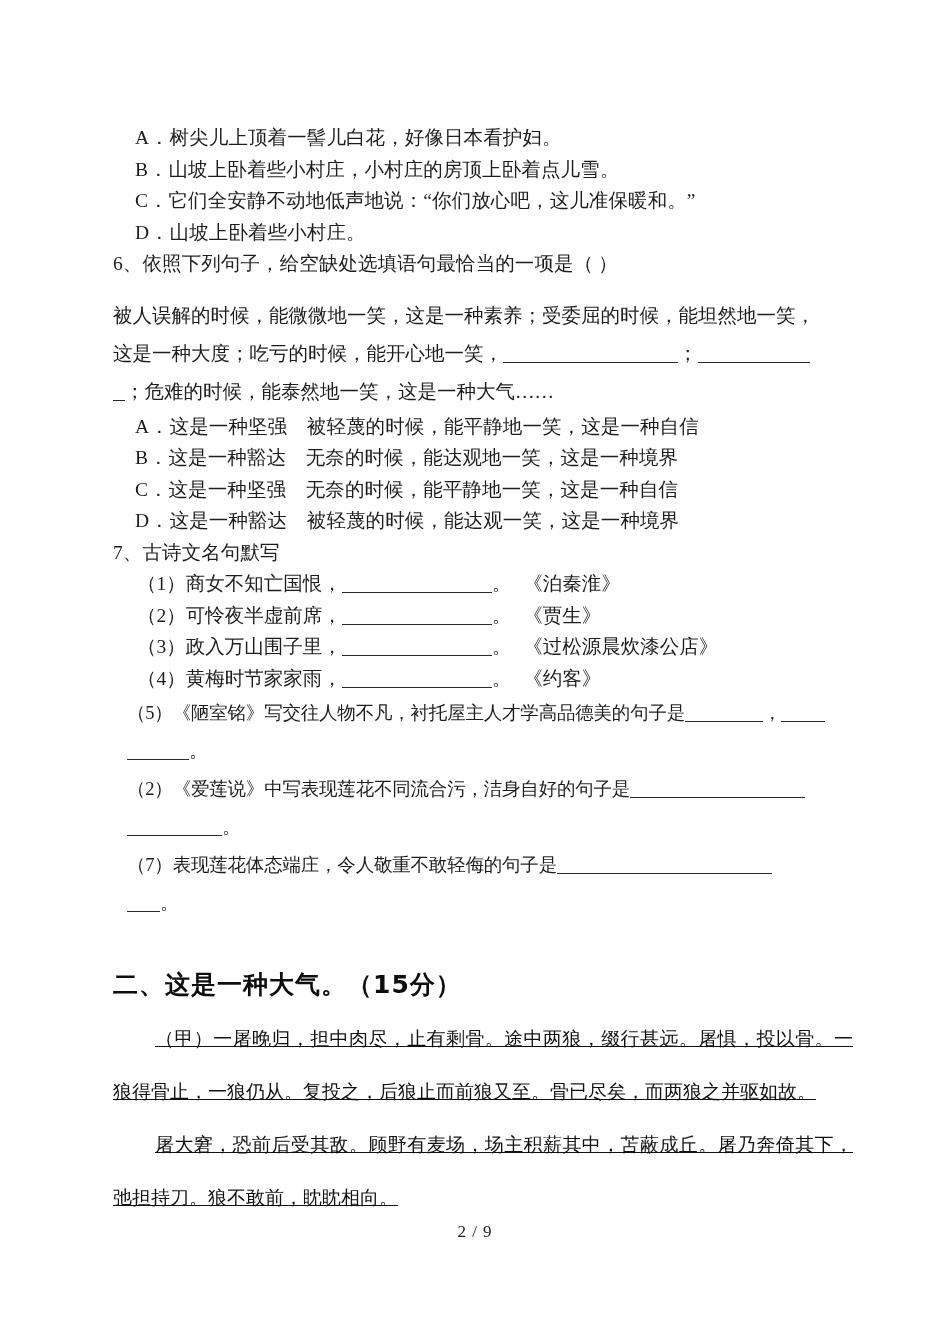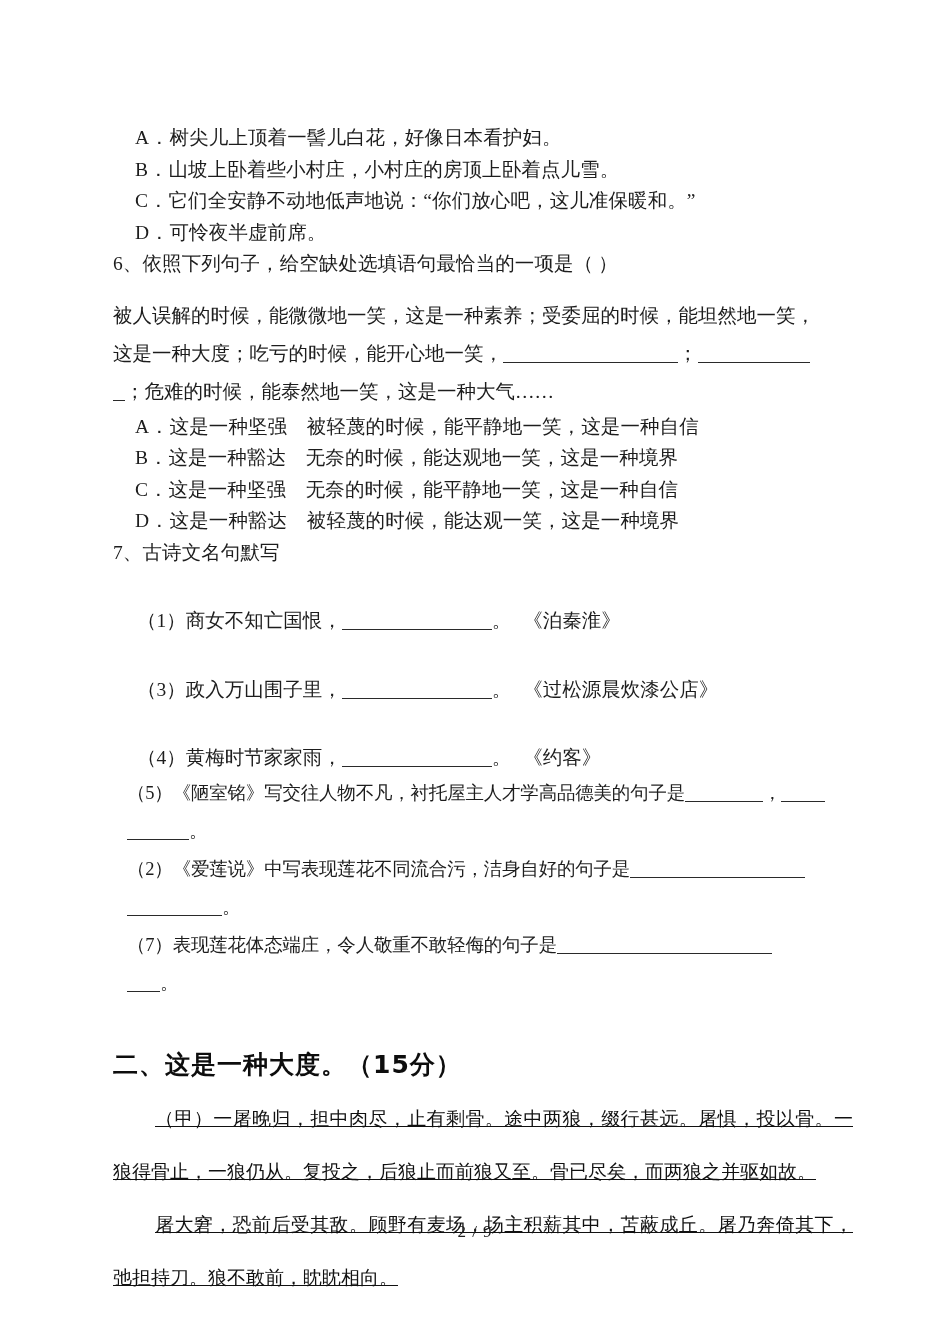"可怜夜半虚前席。" span { text: 可怜夜半虚前席 -> 山坡上卧着些小村庄 }
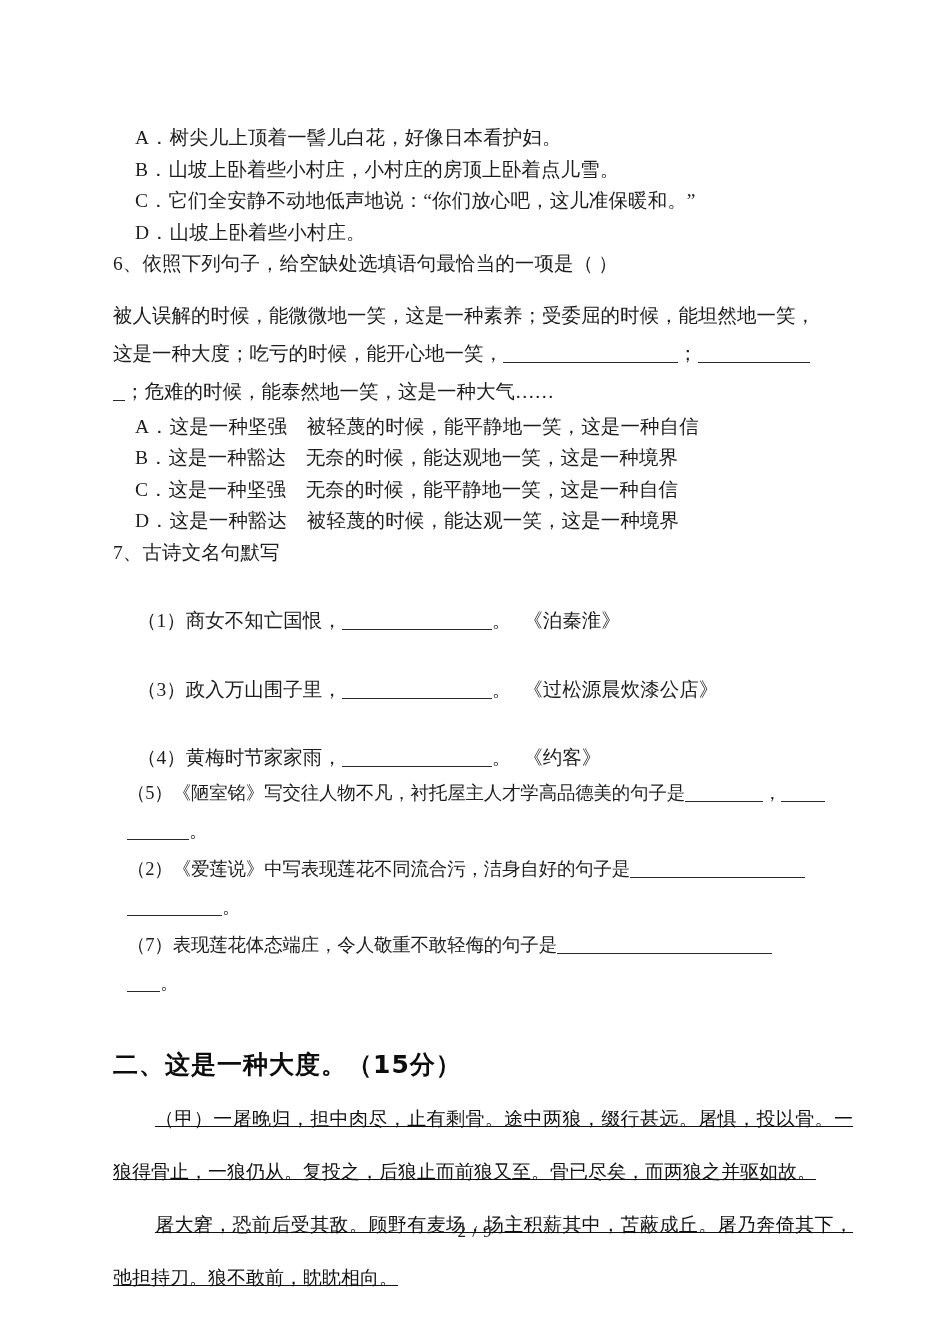"（1）商女不知亡国恨， 。 《泊秦淮》" .sub7 { margin-top: 37px -> none }
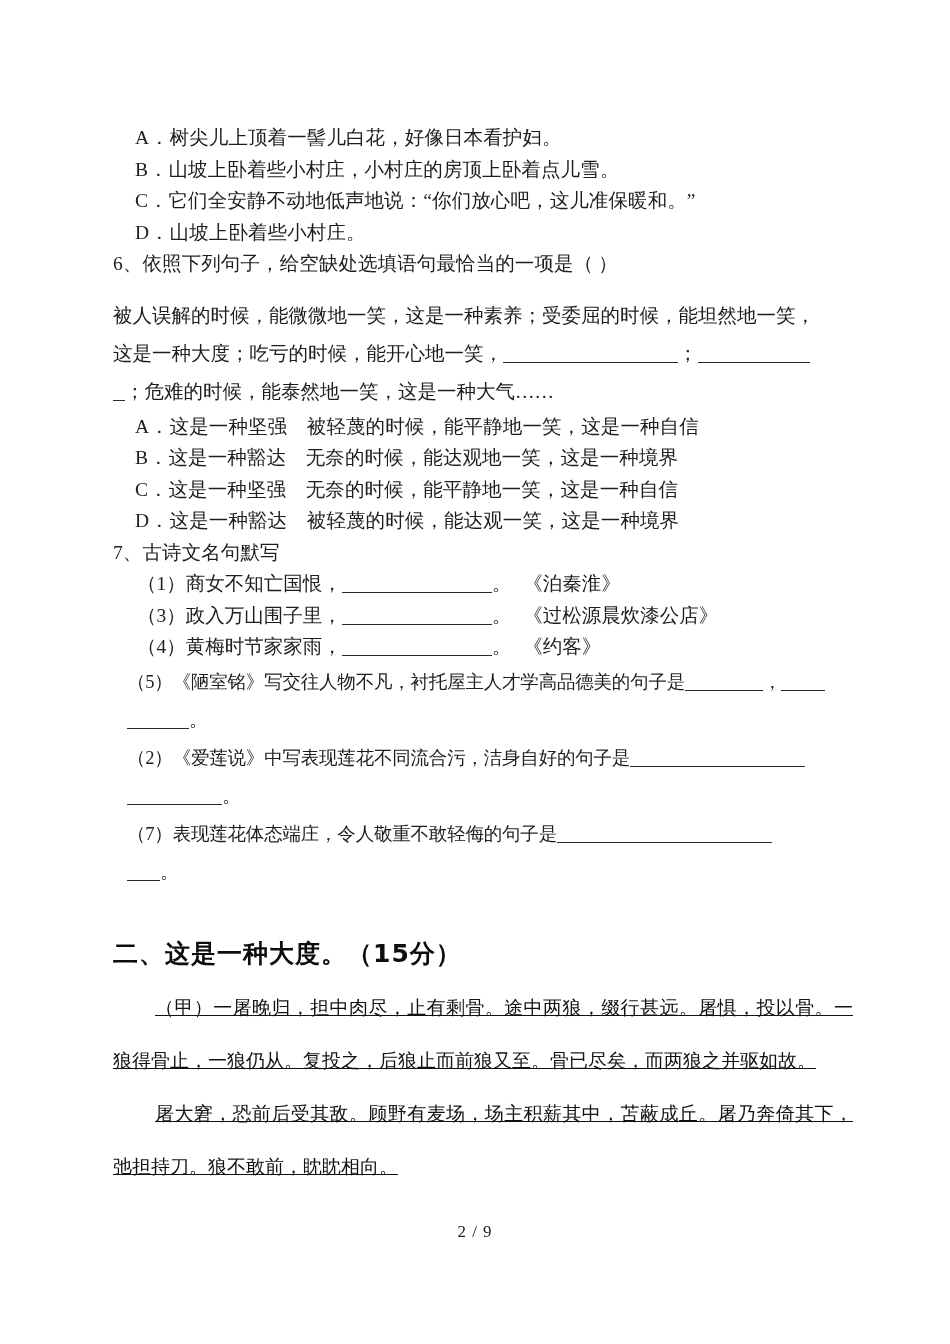"（2）可怜夜半虚前席， 。 《贾生》" div.sub7 { html: none -> <div> <span>（2）</span><span>可怜夜半虚前席，</span><span></span><span>。</span><span>《贾生》</span> </div> }
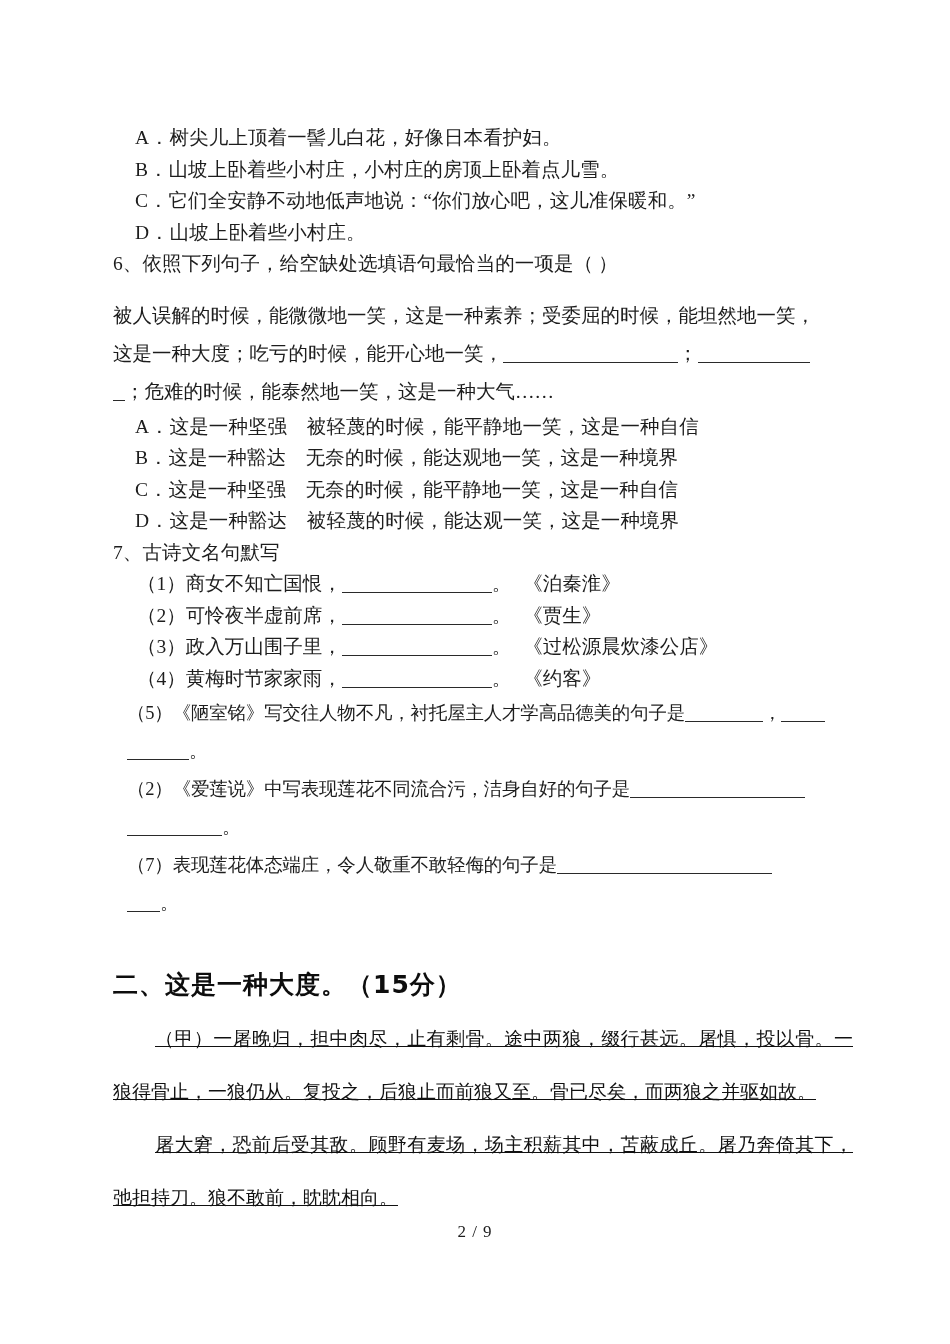"二、这是一种大度。（15分）" div.sec-heading { text: 度 -> 气 }
